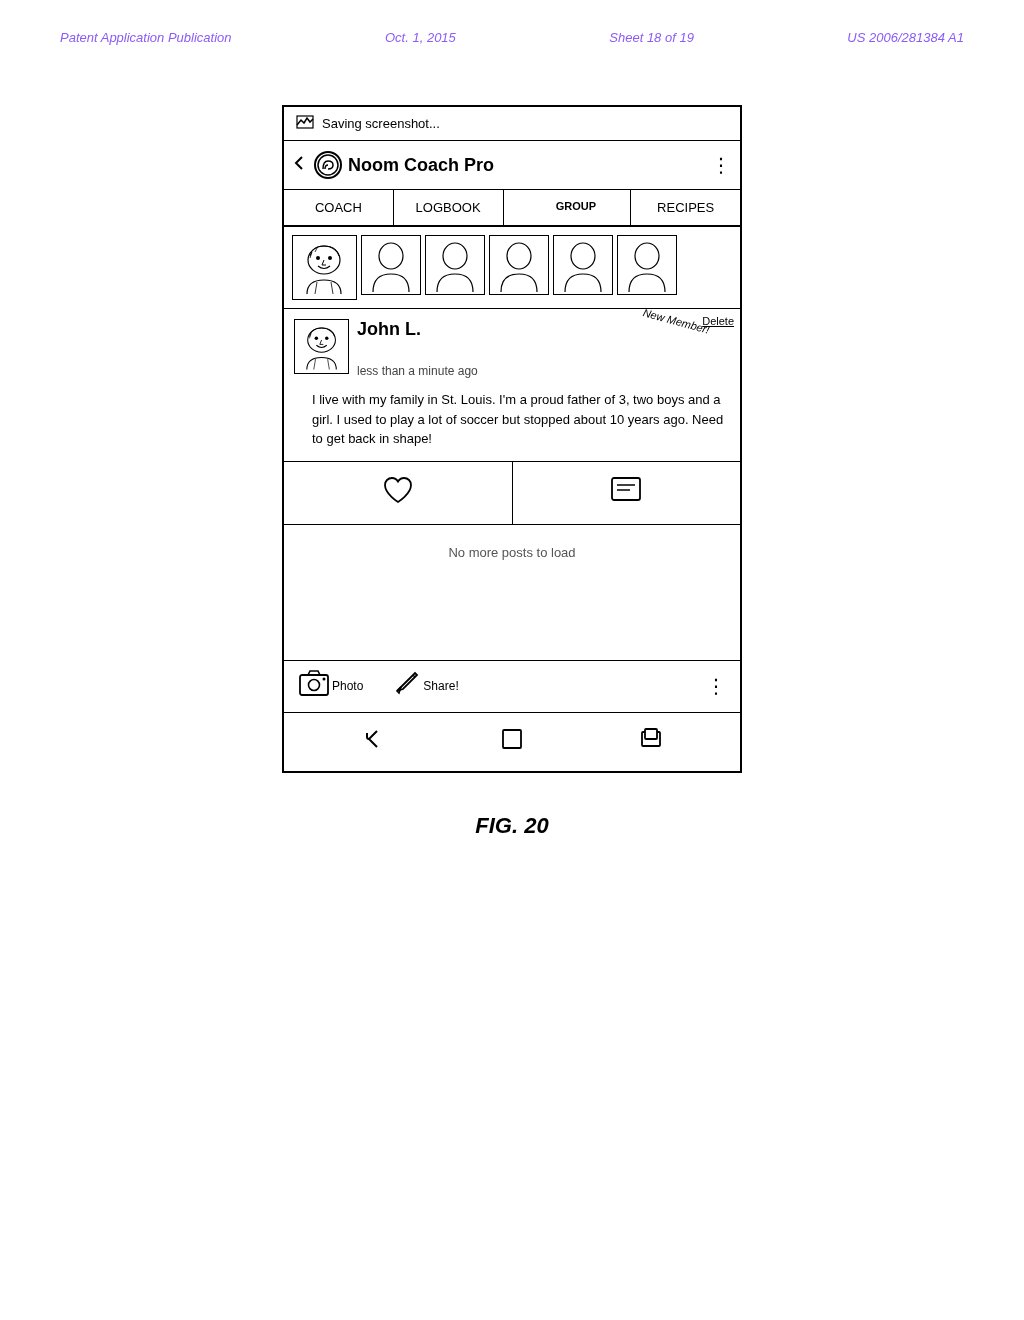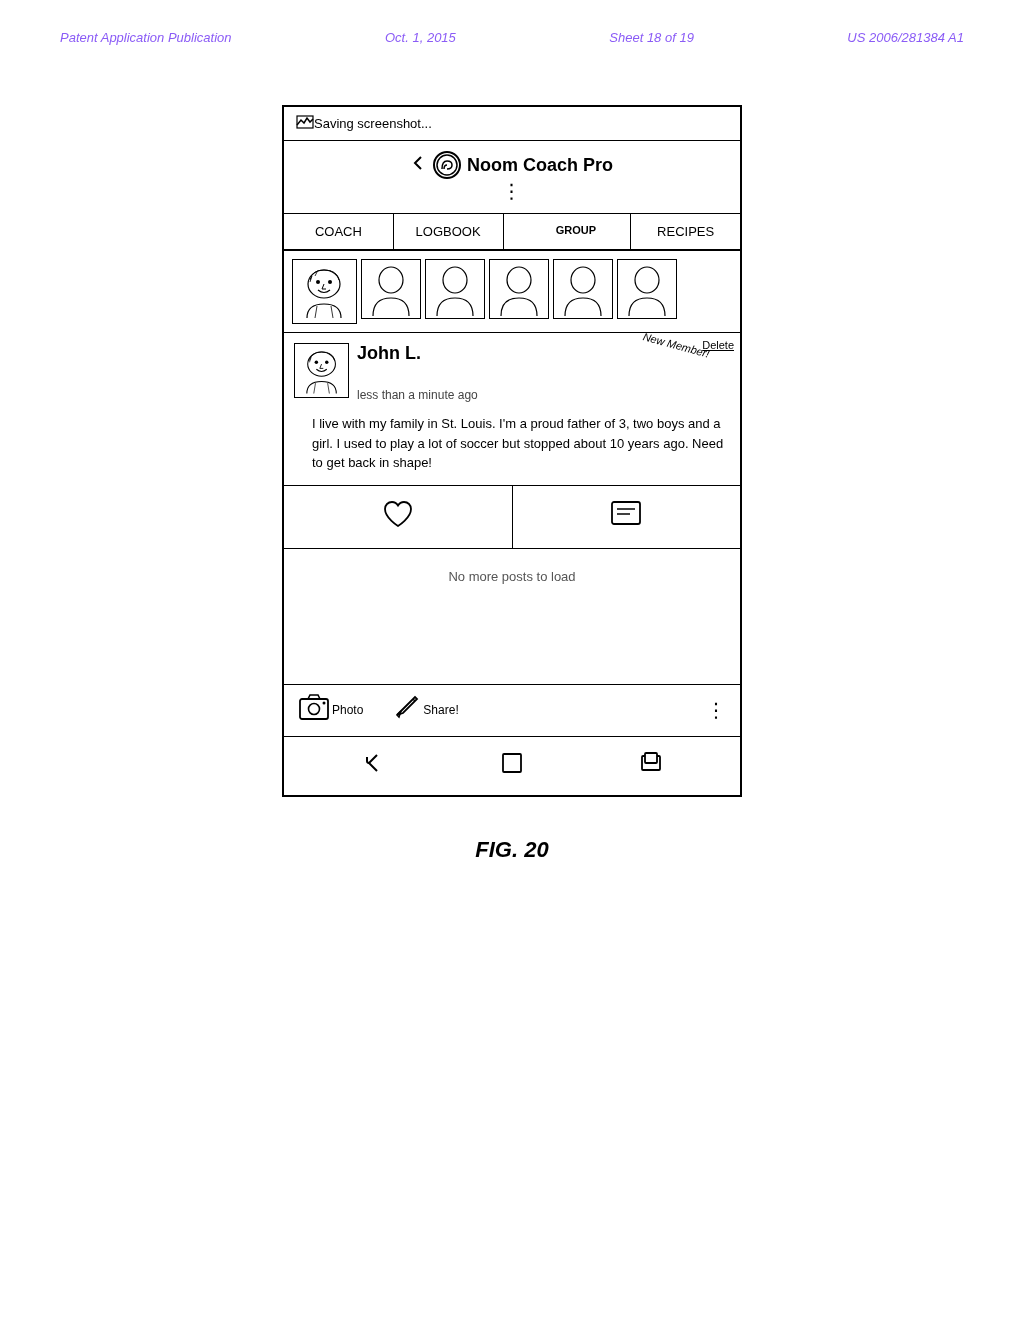"Saving screenshot..." .status-bar { gap: none -> 8px }
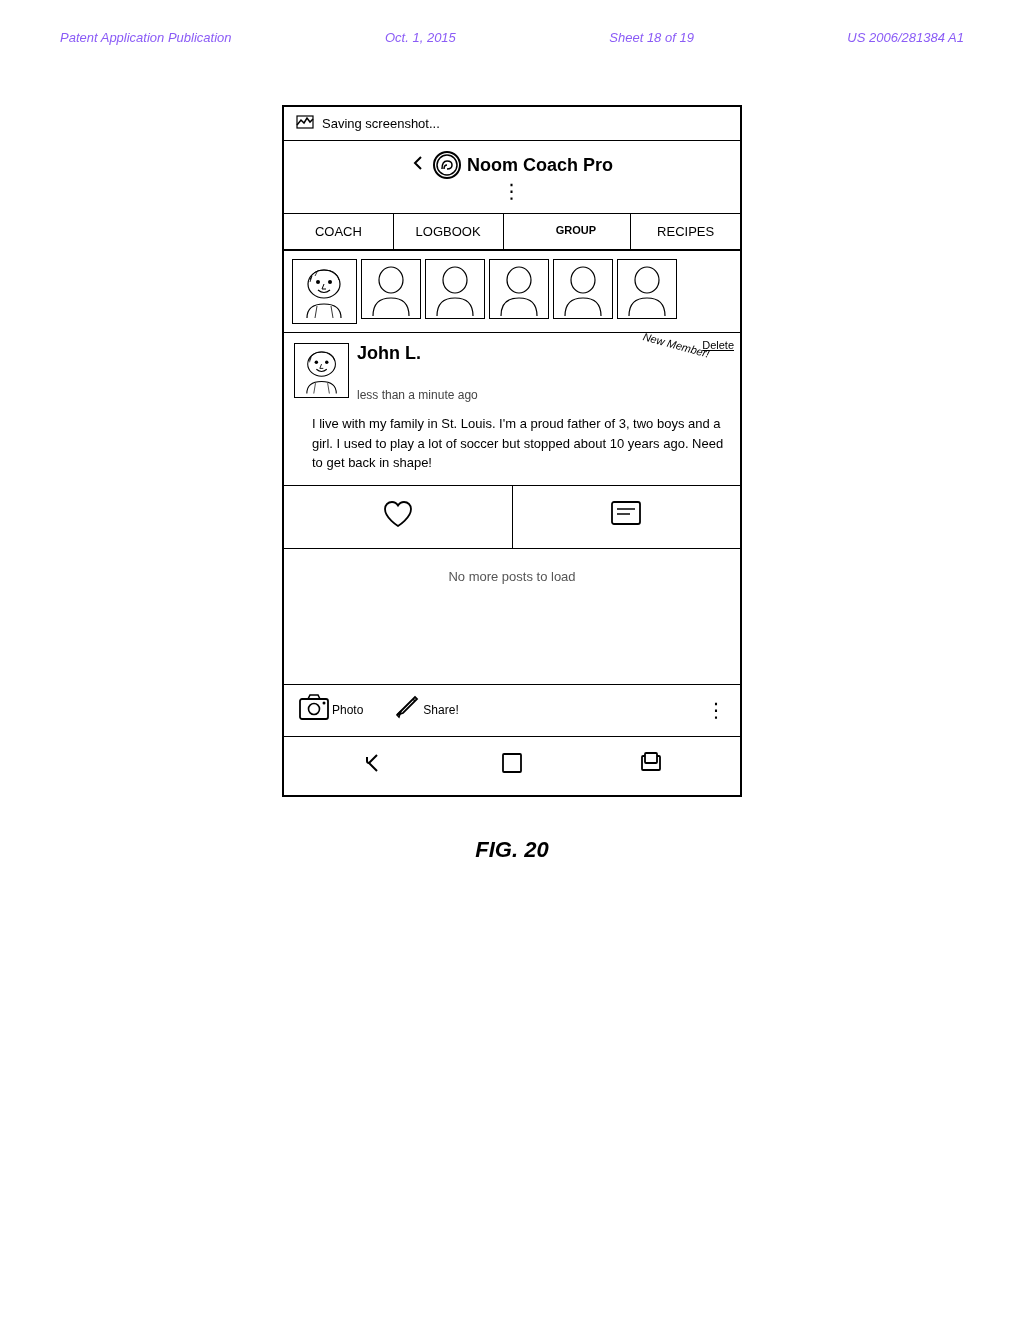"Noom Coach Pro" .app-header { flex-direction: column -> none; justify-content: flex-end -> space-between; padding: 10px 24px -> 10px 8px }
